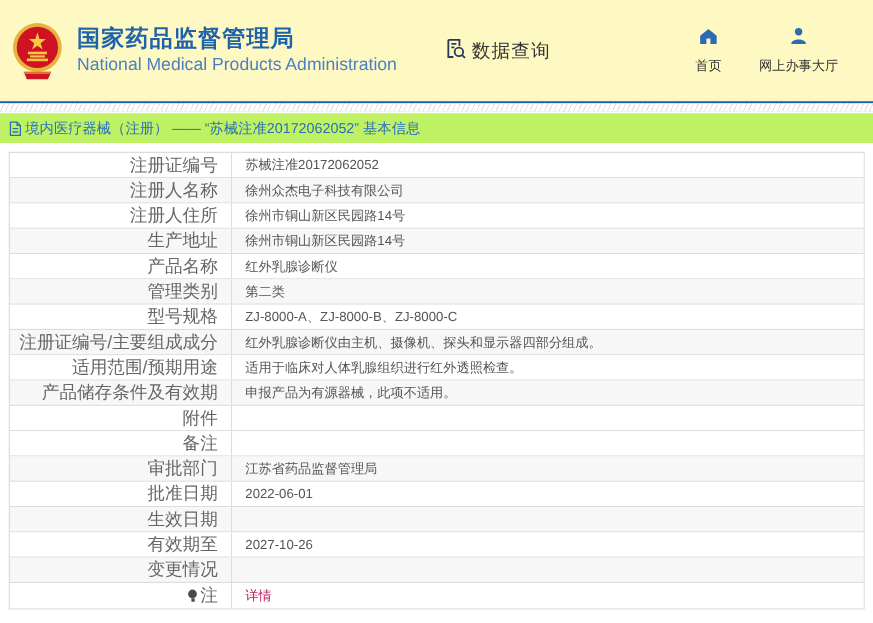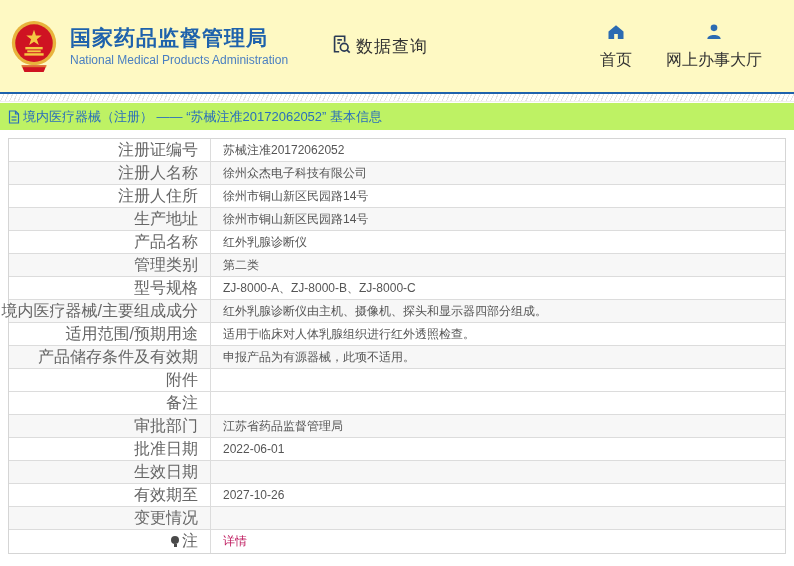"National Medical Products Administration" .brand-subtitle { font-size: 12px -> 16px }
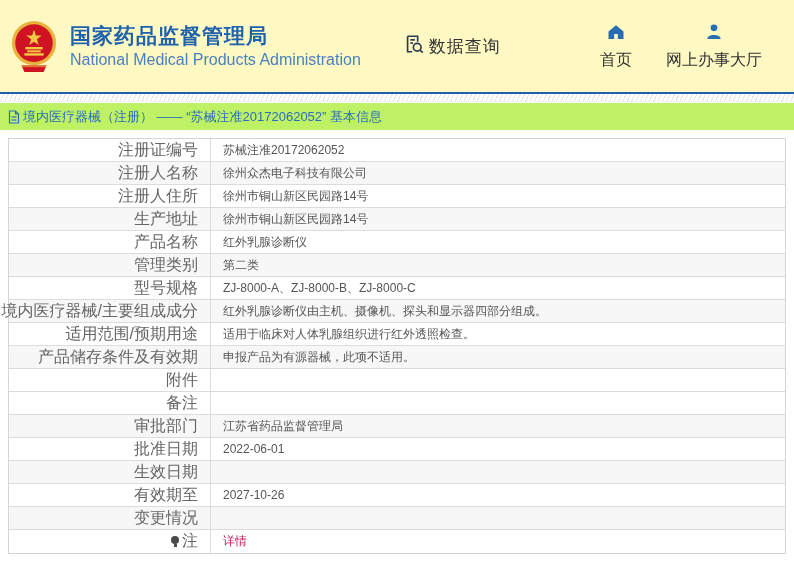"首页" .nav-item-label { font-size: 16px -> 12px }
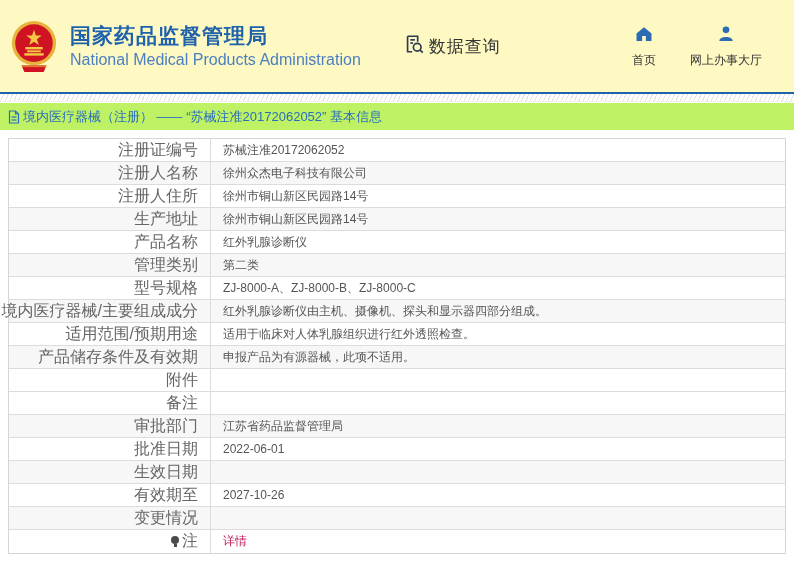"境内医疗器械/主要组成成分" span { text: 境内医疗器械/ -> 注册证编号/ }
